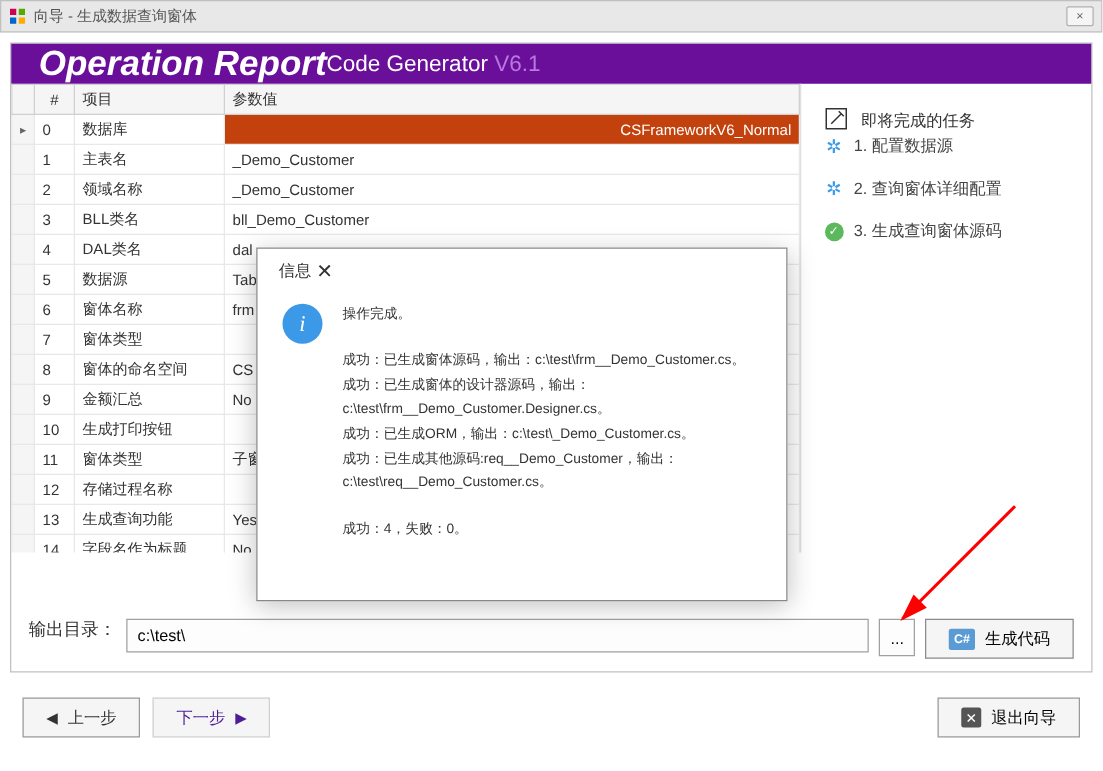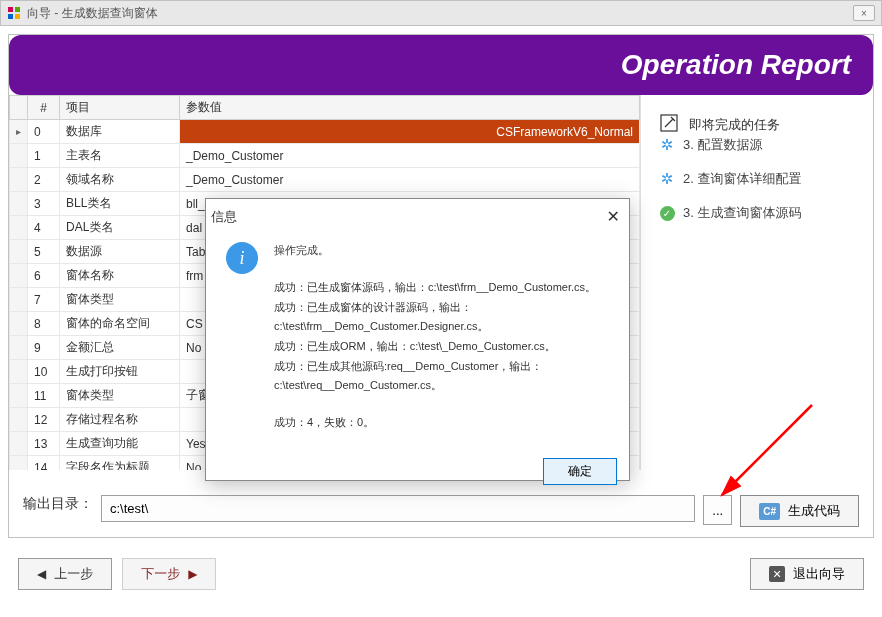"Operation Report" .header-purple { border-radius: 12px -> none; justify-content: flex-end -> flex-start; padding: 14px 22px -> 0 22px }
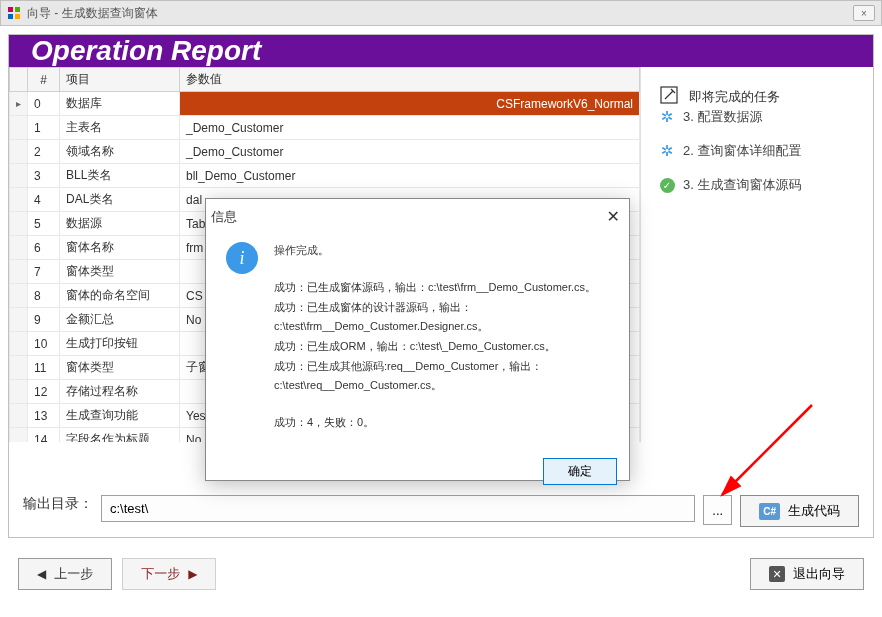"Code Generator V6.1" span.header-right { html: none -> <span> <span>Code Generator </span><span>V6.1</span> </span> }
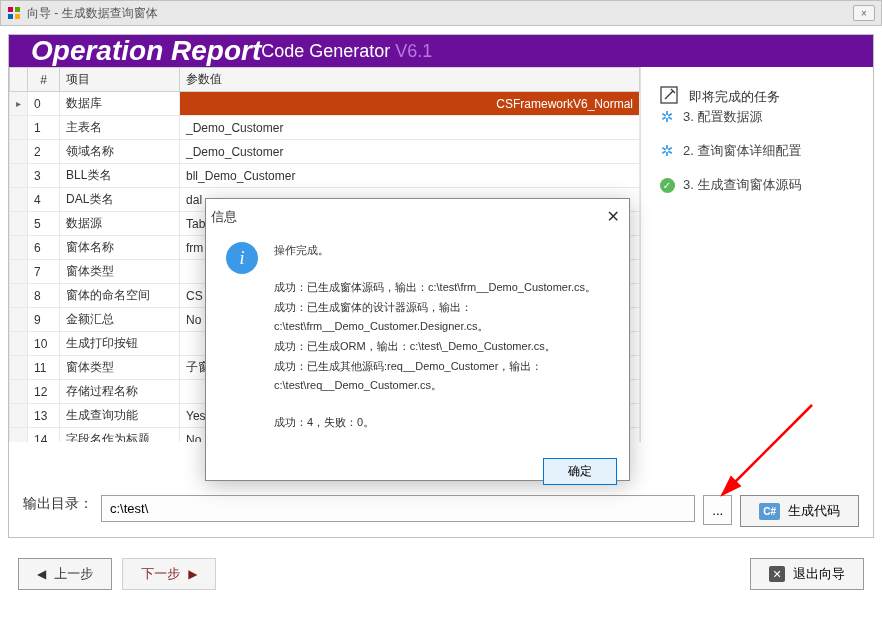"3. 配置数据源" span { text: 3 -> 1 }
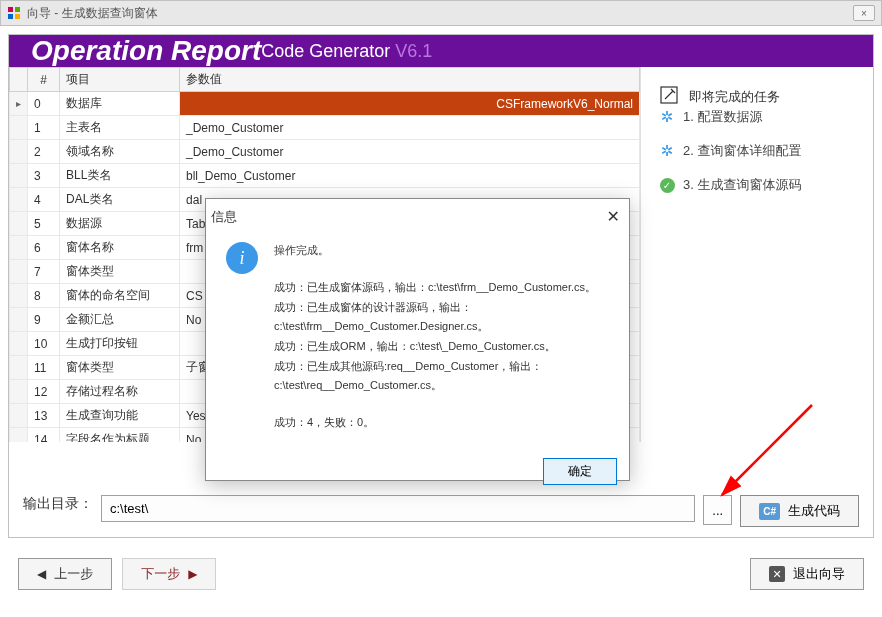"信息" .dialog-title { justify-content: space-between -> none; padding: 8px 5px -> 8px 17px }
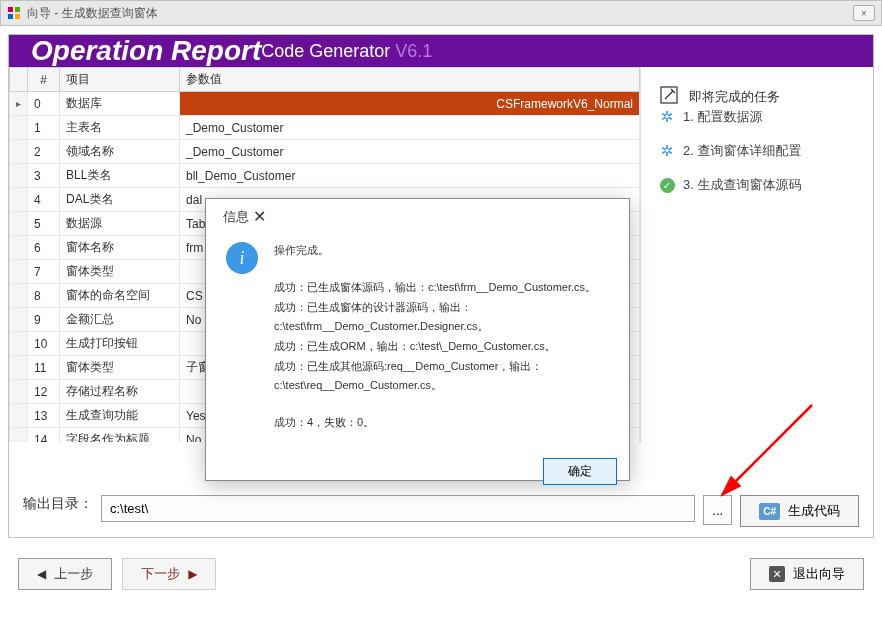"确定" div.dialog-footer { html: <div> <button>确定</button> </div> -> none }
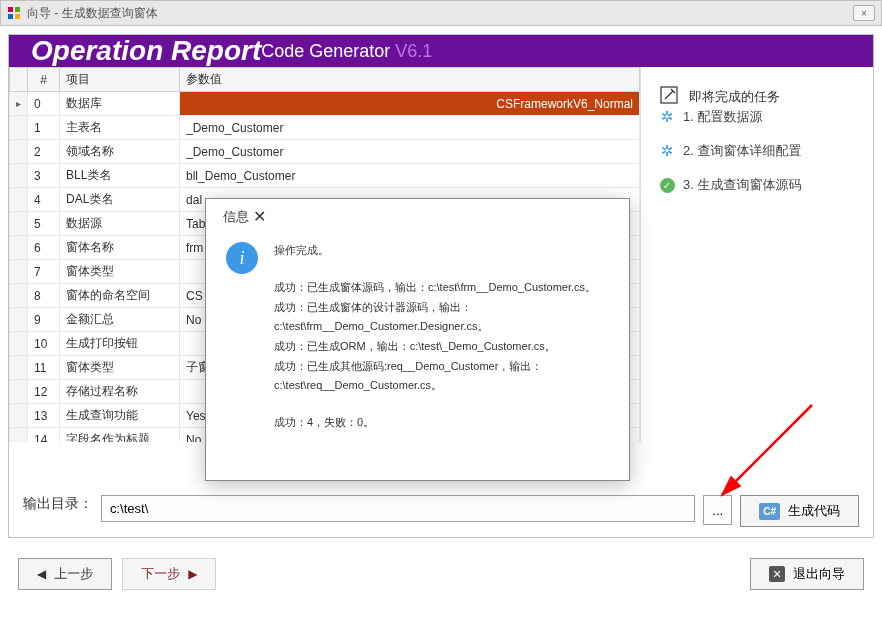"下一步" .nav-btn.disabled { color: #7f1d1d -> #4c1d95 }
